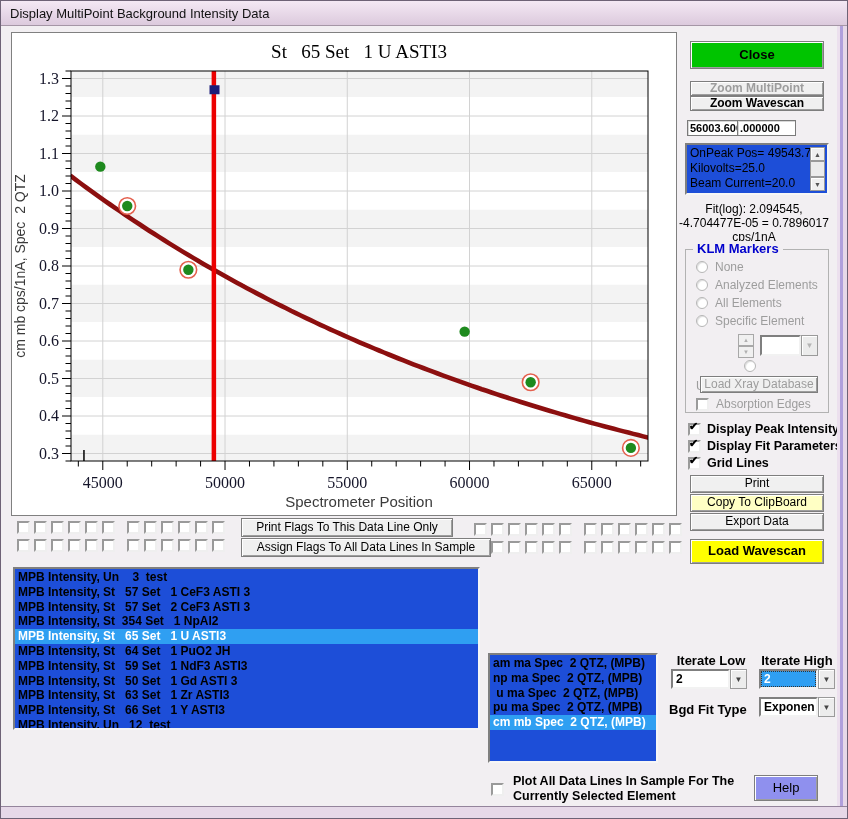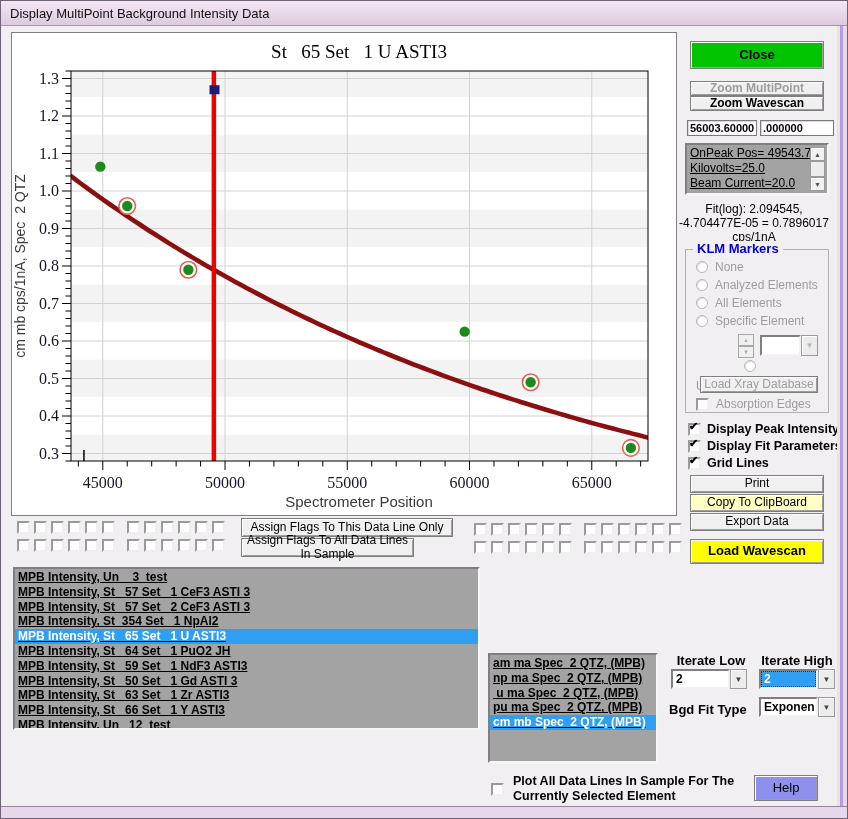".000000" div.field { left: 759px -> 736px; width: 74px -> 59px }
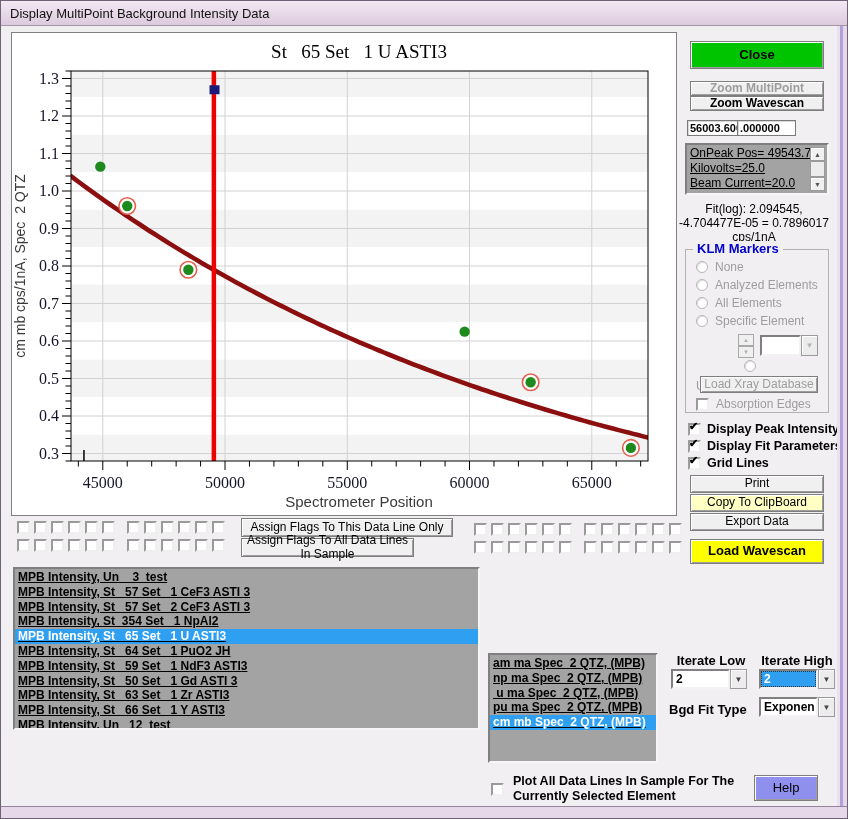"OnPeak Pos= 49543.7" .sunken { background: #a3a3a3 -> #1d4ed8; text-decoration: underline -> none }
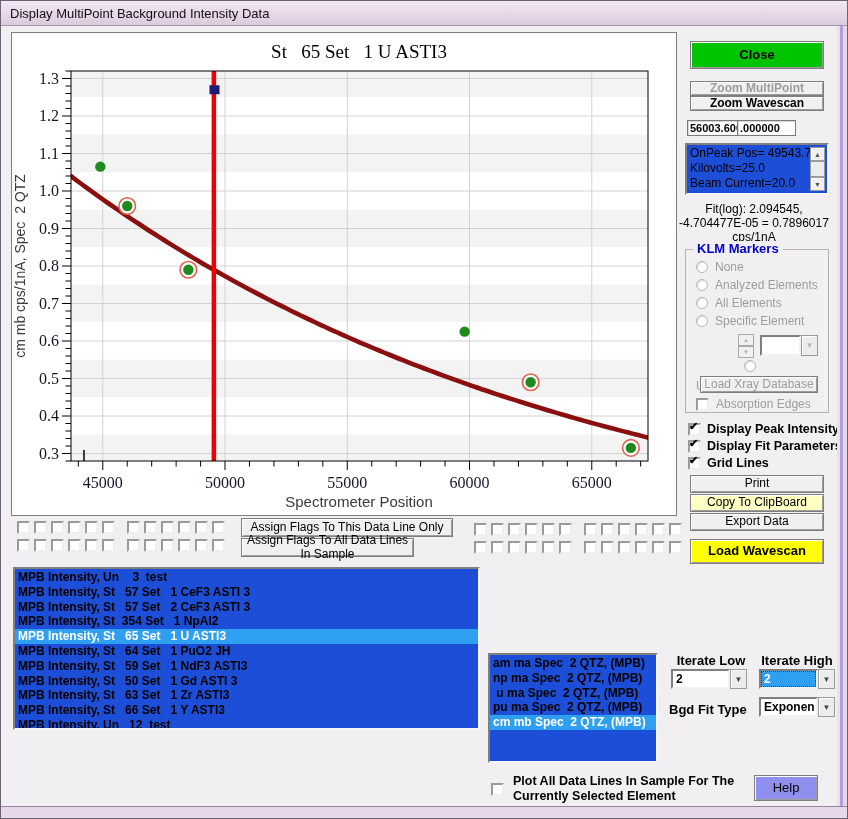"Assign Flags To This Data" div.btn { text: Assign -> Print }
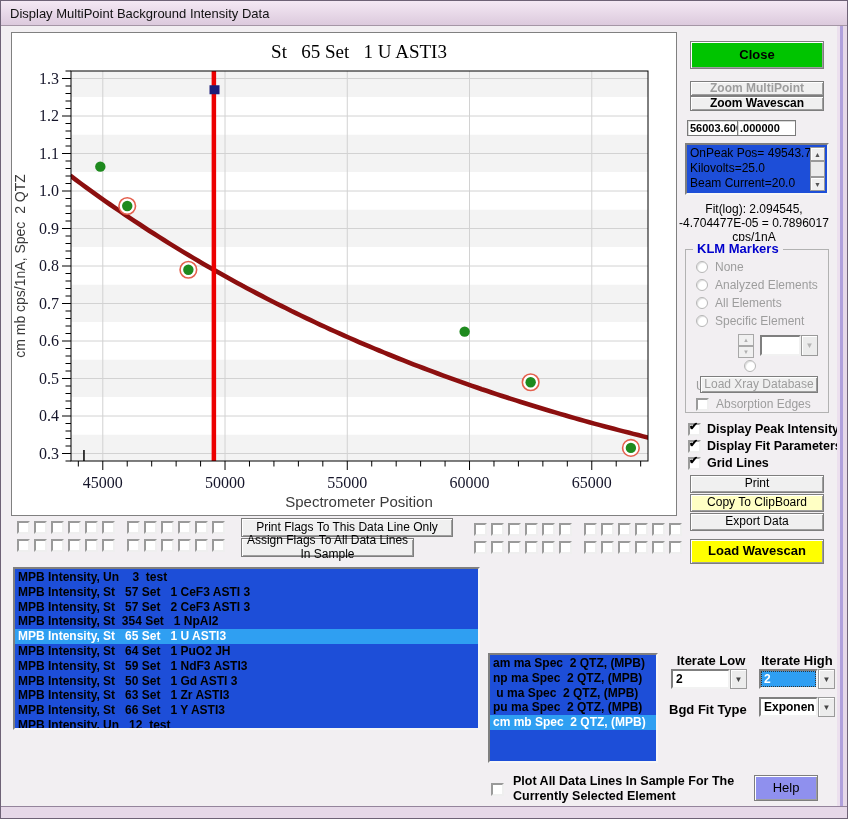"Assign Flags To All Data" div.btn { width: 173px -> 250px }
